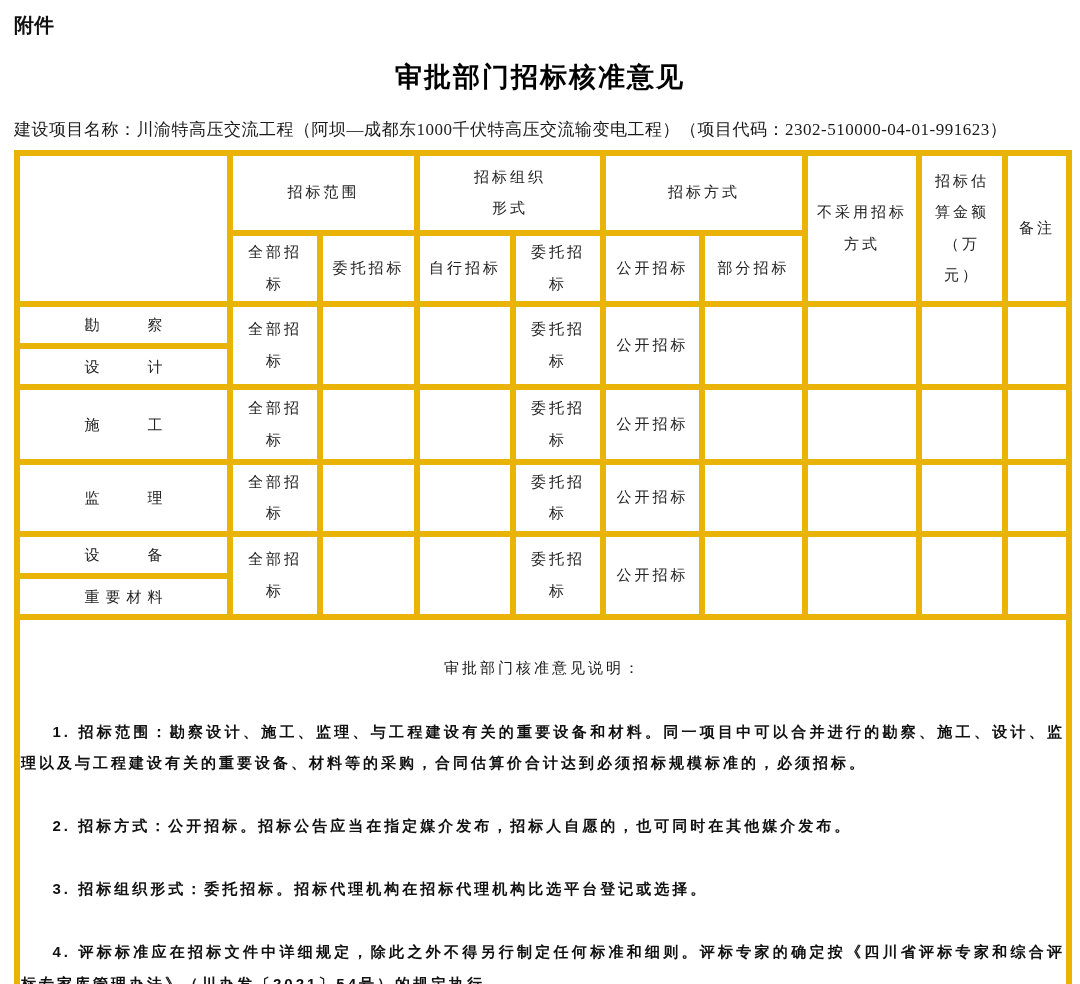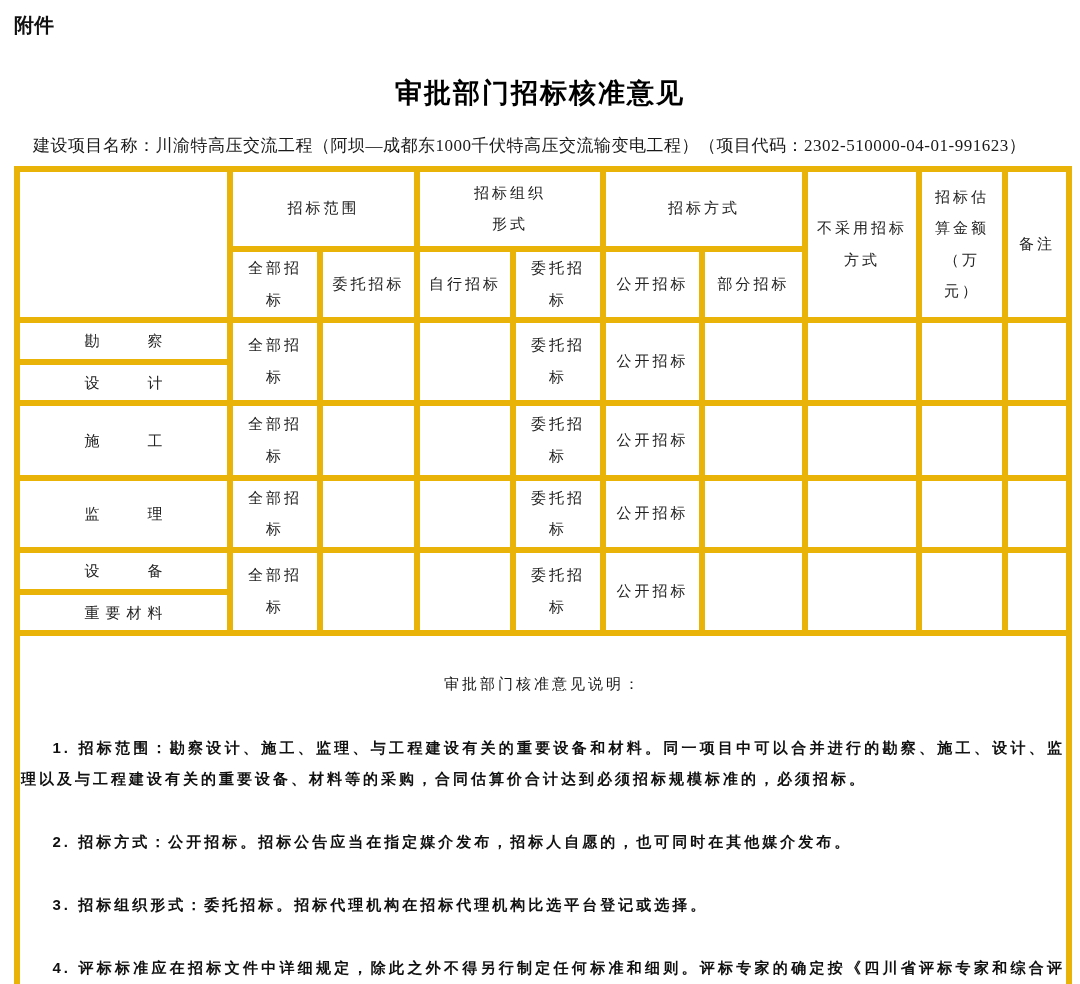"审批部门招标核准意见" .doc-title { margin-top: 36px -> 20px }
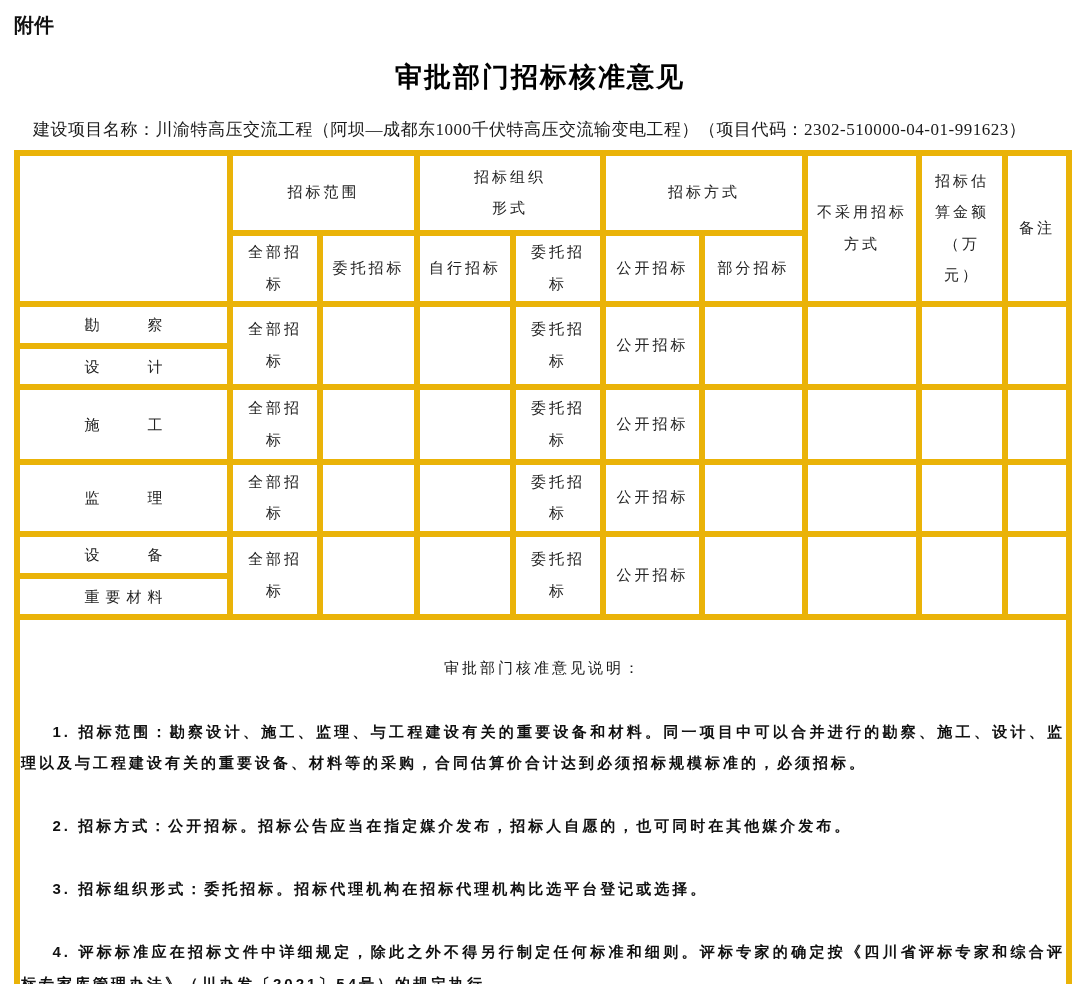"建设项目名称：川渝特高压交流工程（阿坝—成都东1000千伏特高压交流输变电工程）" .project-line { margin-left: 19px -> none }
